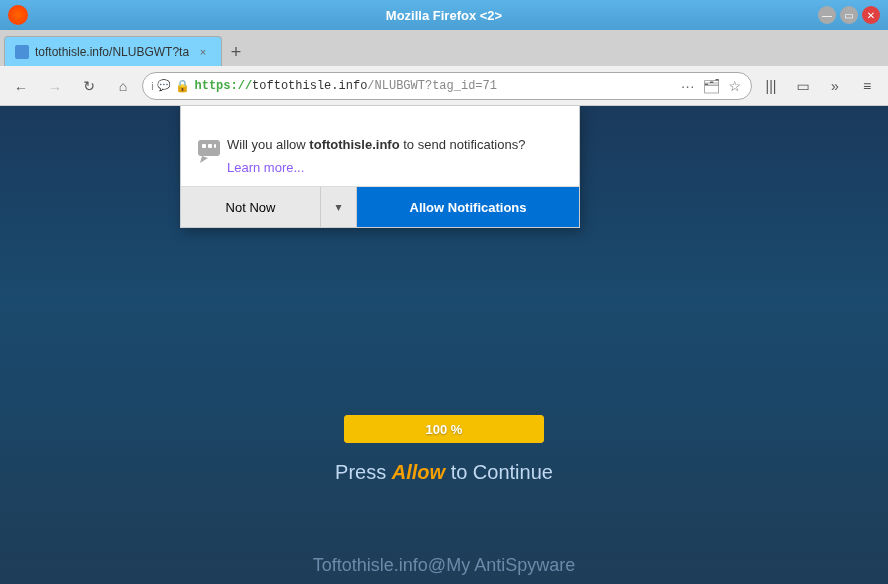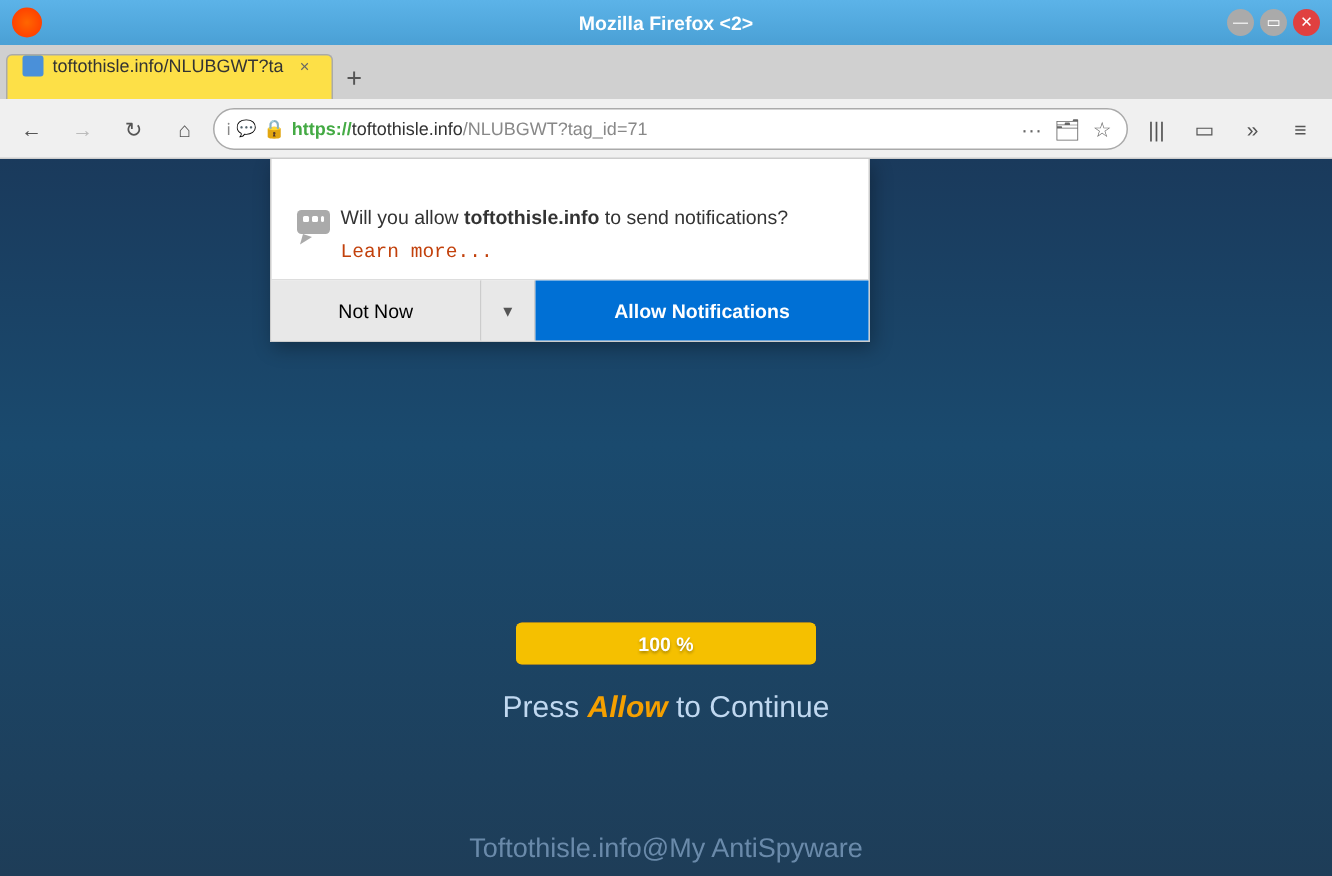"toftothisle.info/NLUBGWT?ta" .tab { align-items: none -> center; background: #fde047 -> #7dd3fc }
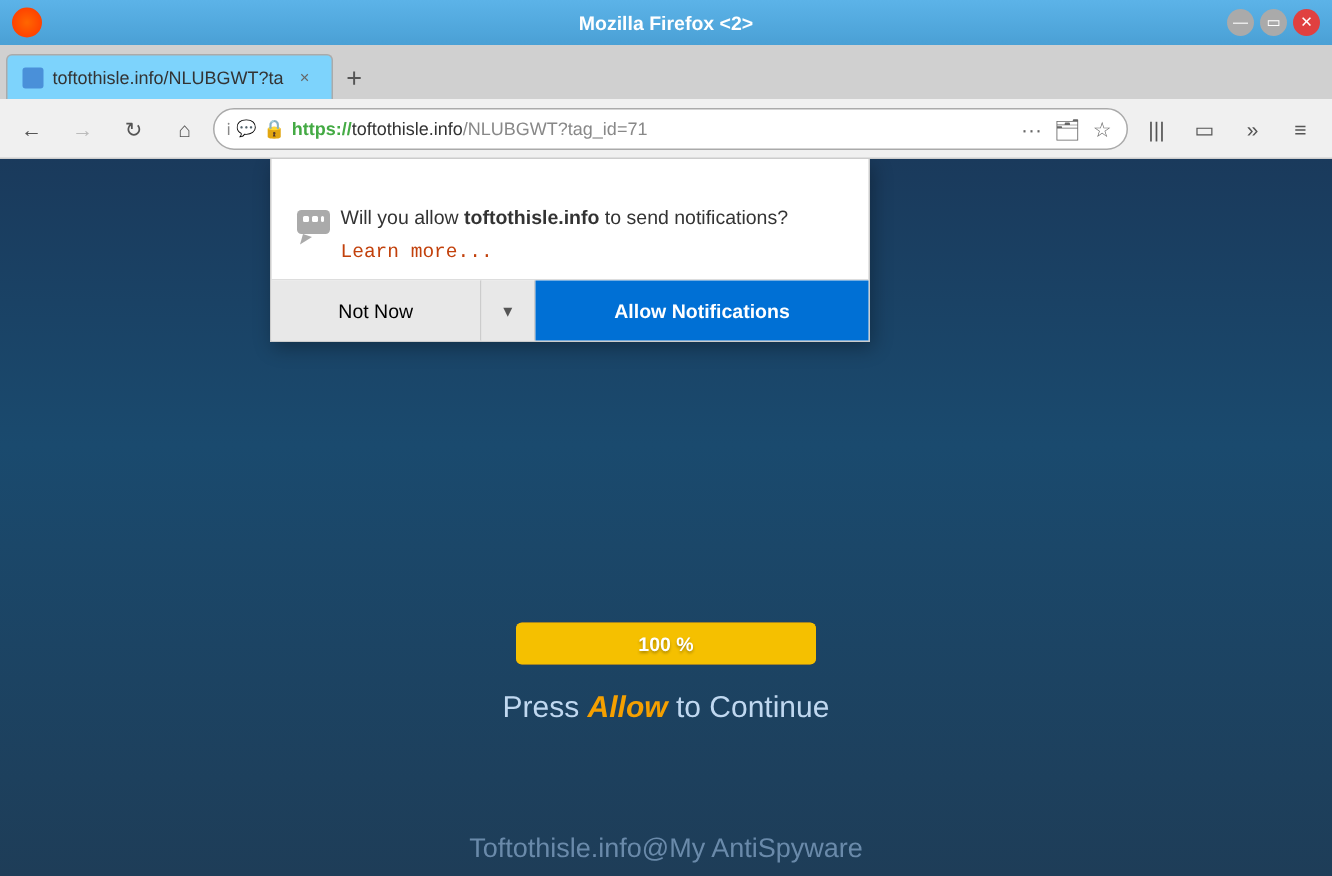"https://toftothisle.info/NLUBGWT?tag_id=" .address-text { font-family: none -> Liberation Mono, monospace }
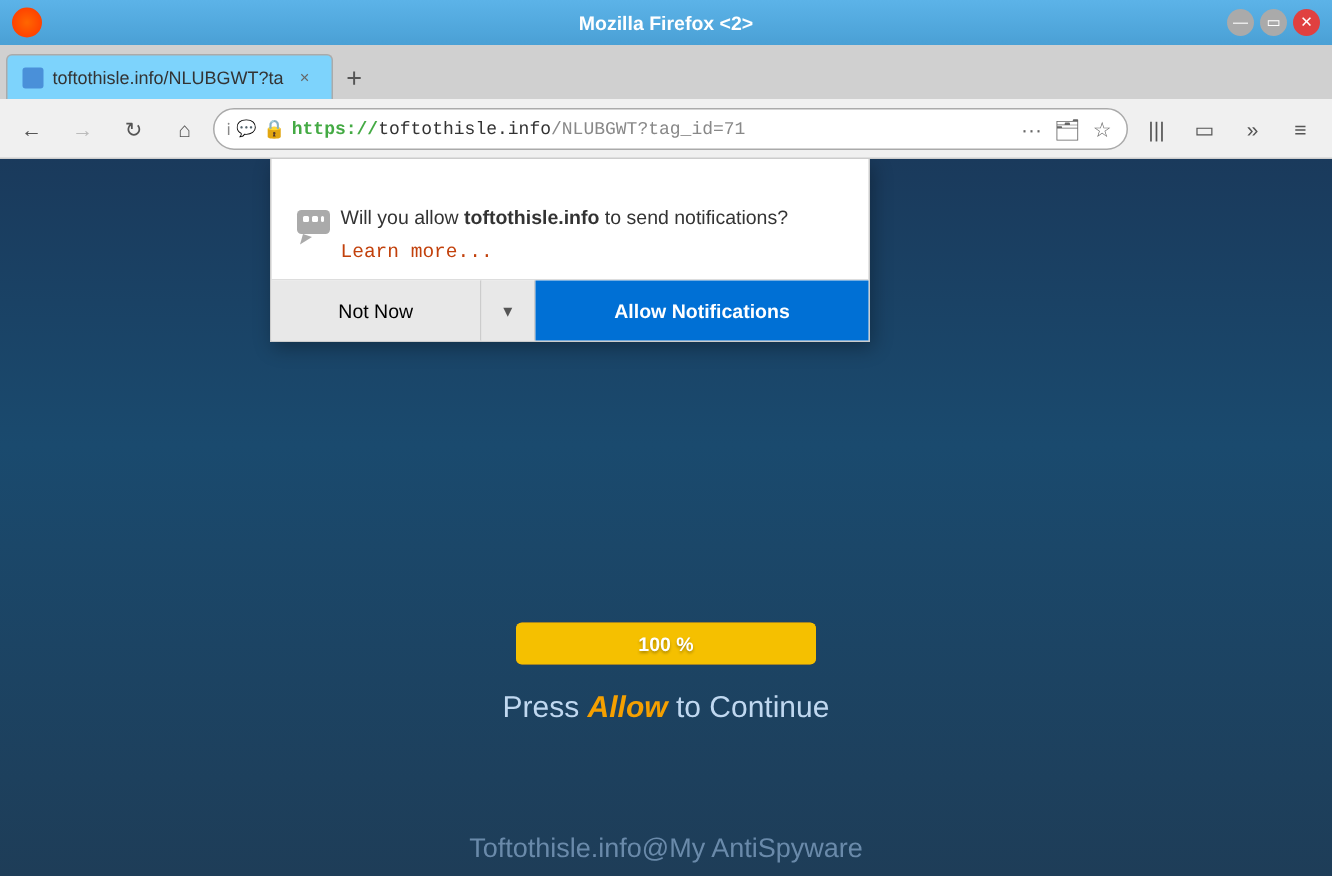"Learn more..." .popup-learn-more a { color: #c2410c -> #8b5cf6; font-family: Liberation Mono, monospace -> none }
